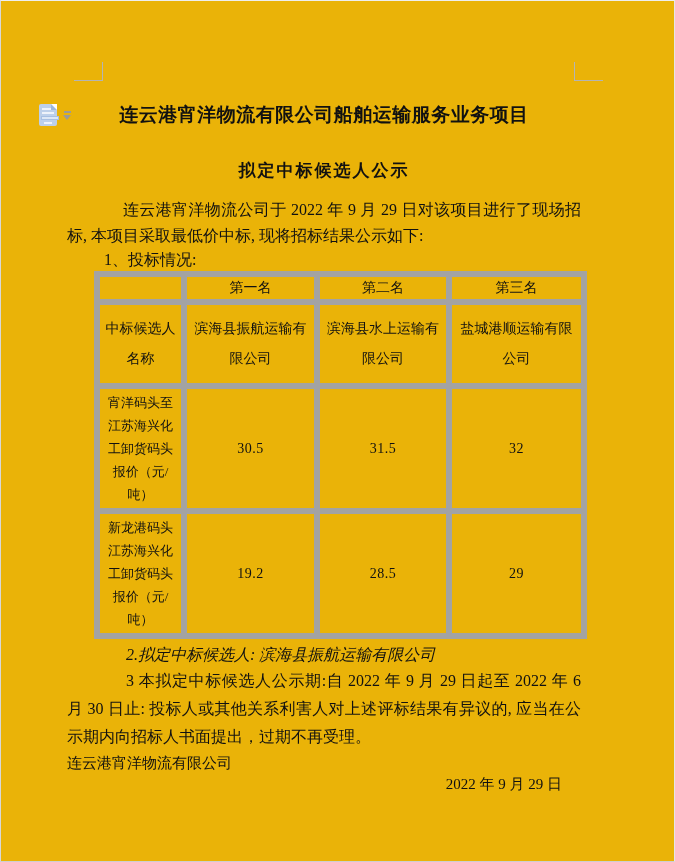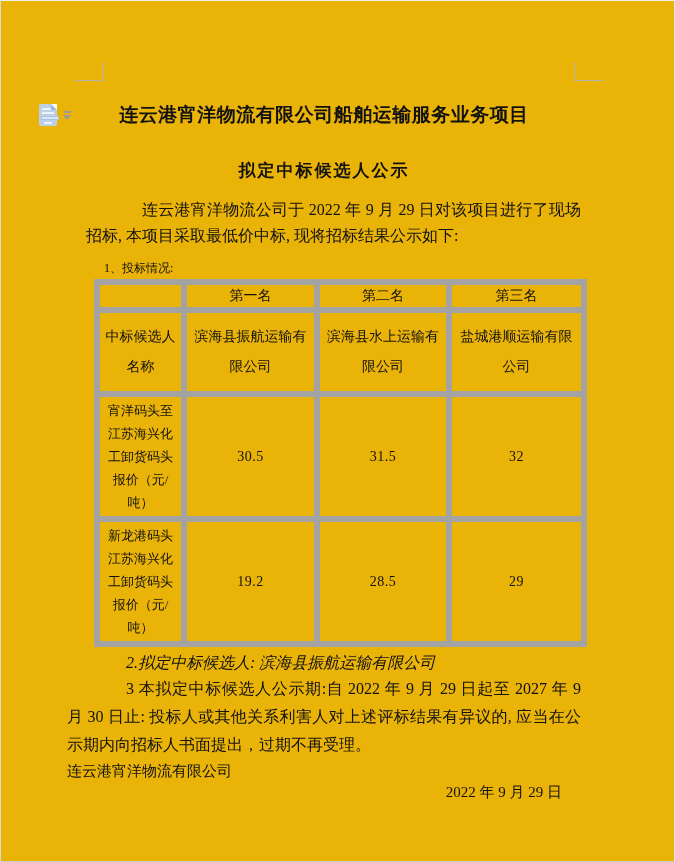"连云港宵洋物流公司于 2022 年 9 月" .para-intro { margin-left: 19px -> none }
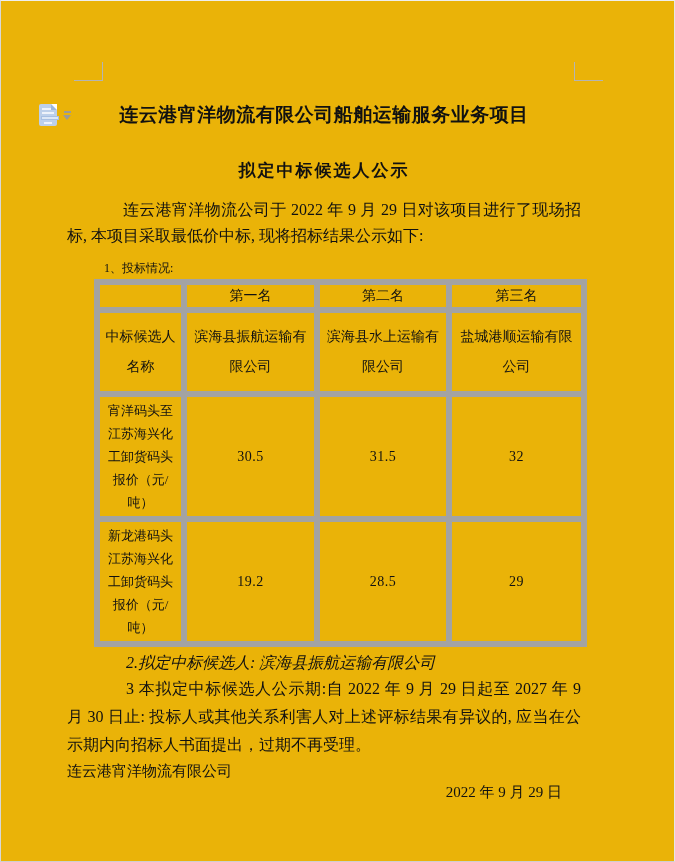"1、投标情况:" .sec1 { font-size: 12px -> 16px; margin-top: 8px -> 0 }
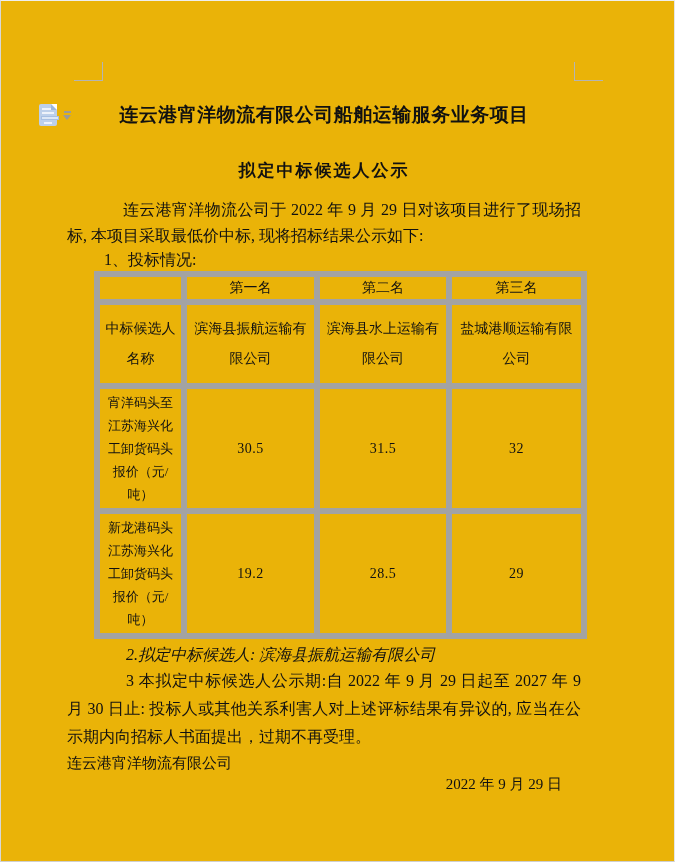"3 本拟定中标候选人公示期:自 2022 年 9" div.para3 { text: 2027 年 9 -> 2022 年 6 }
